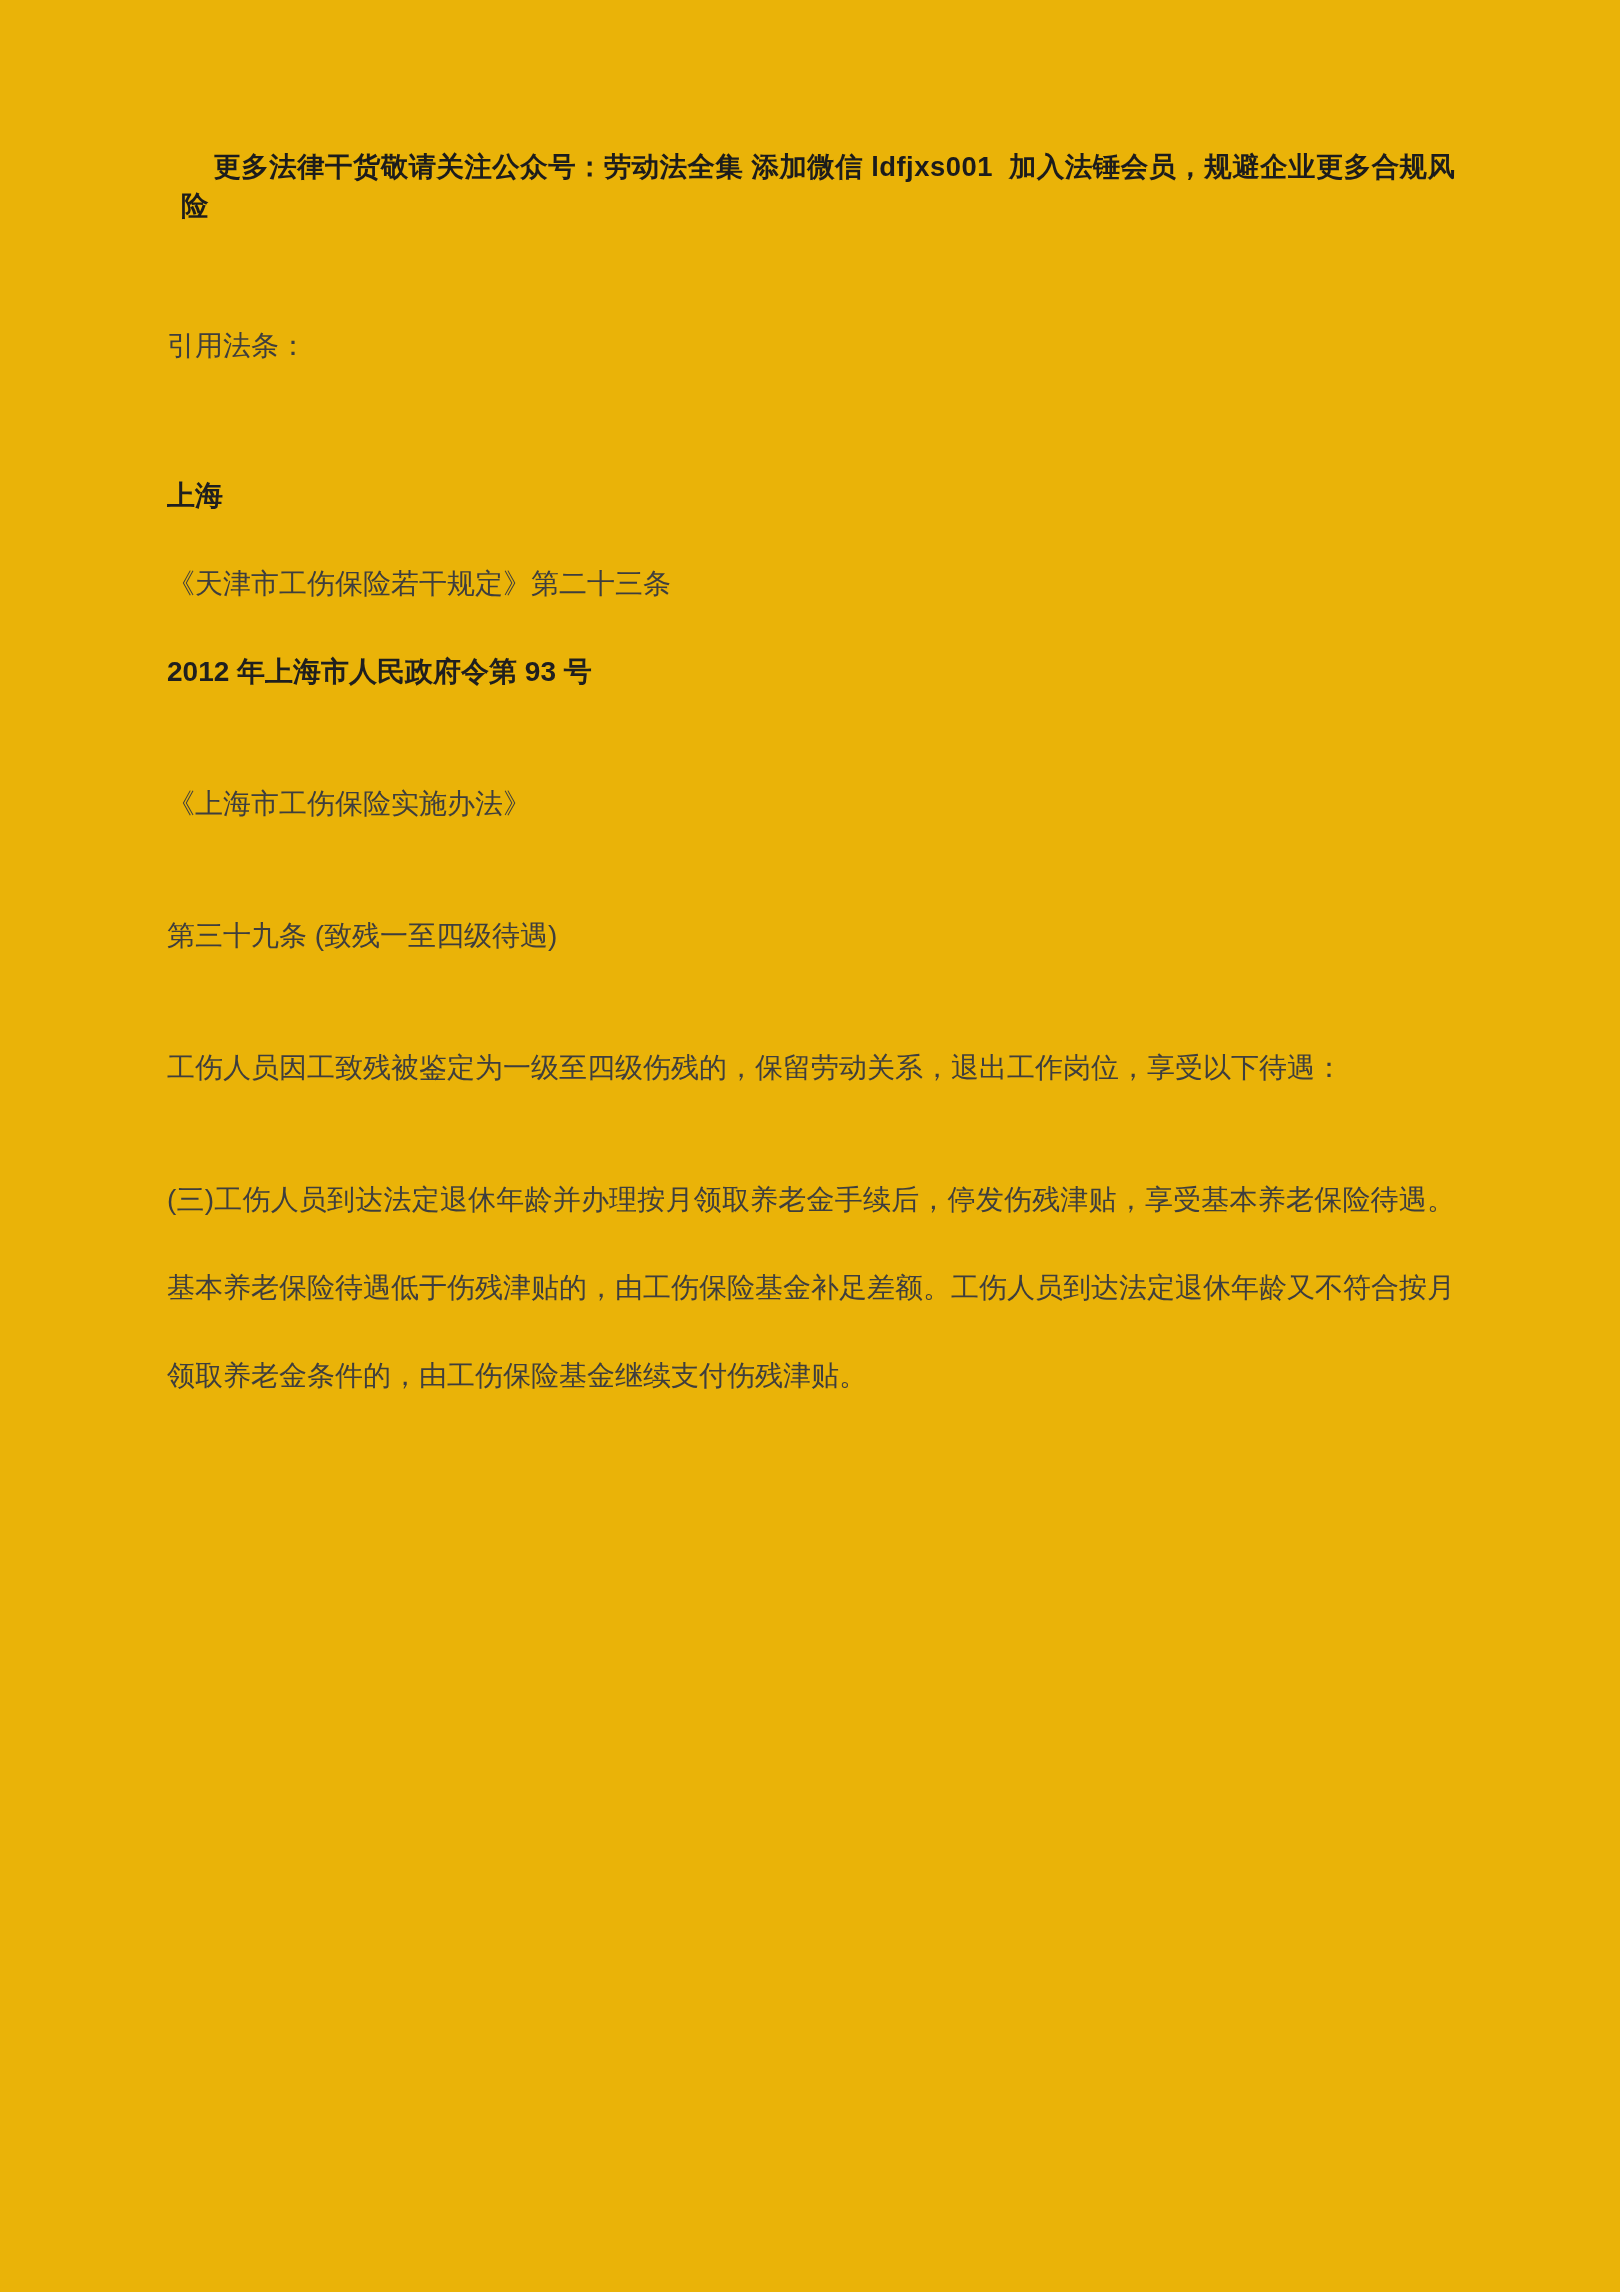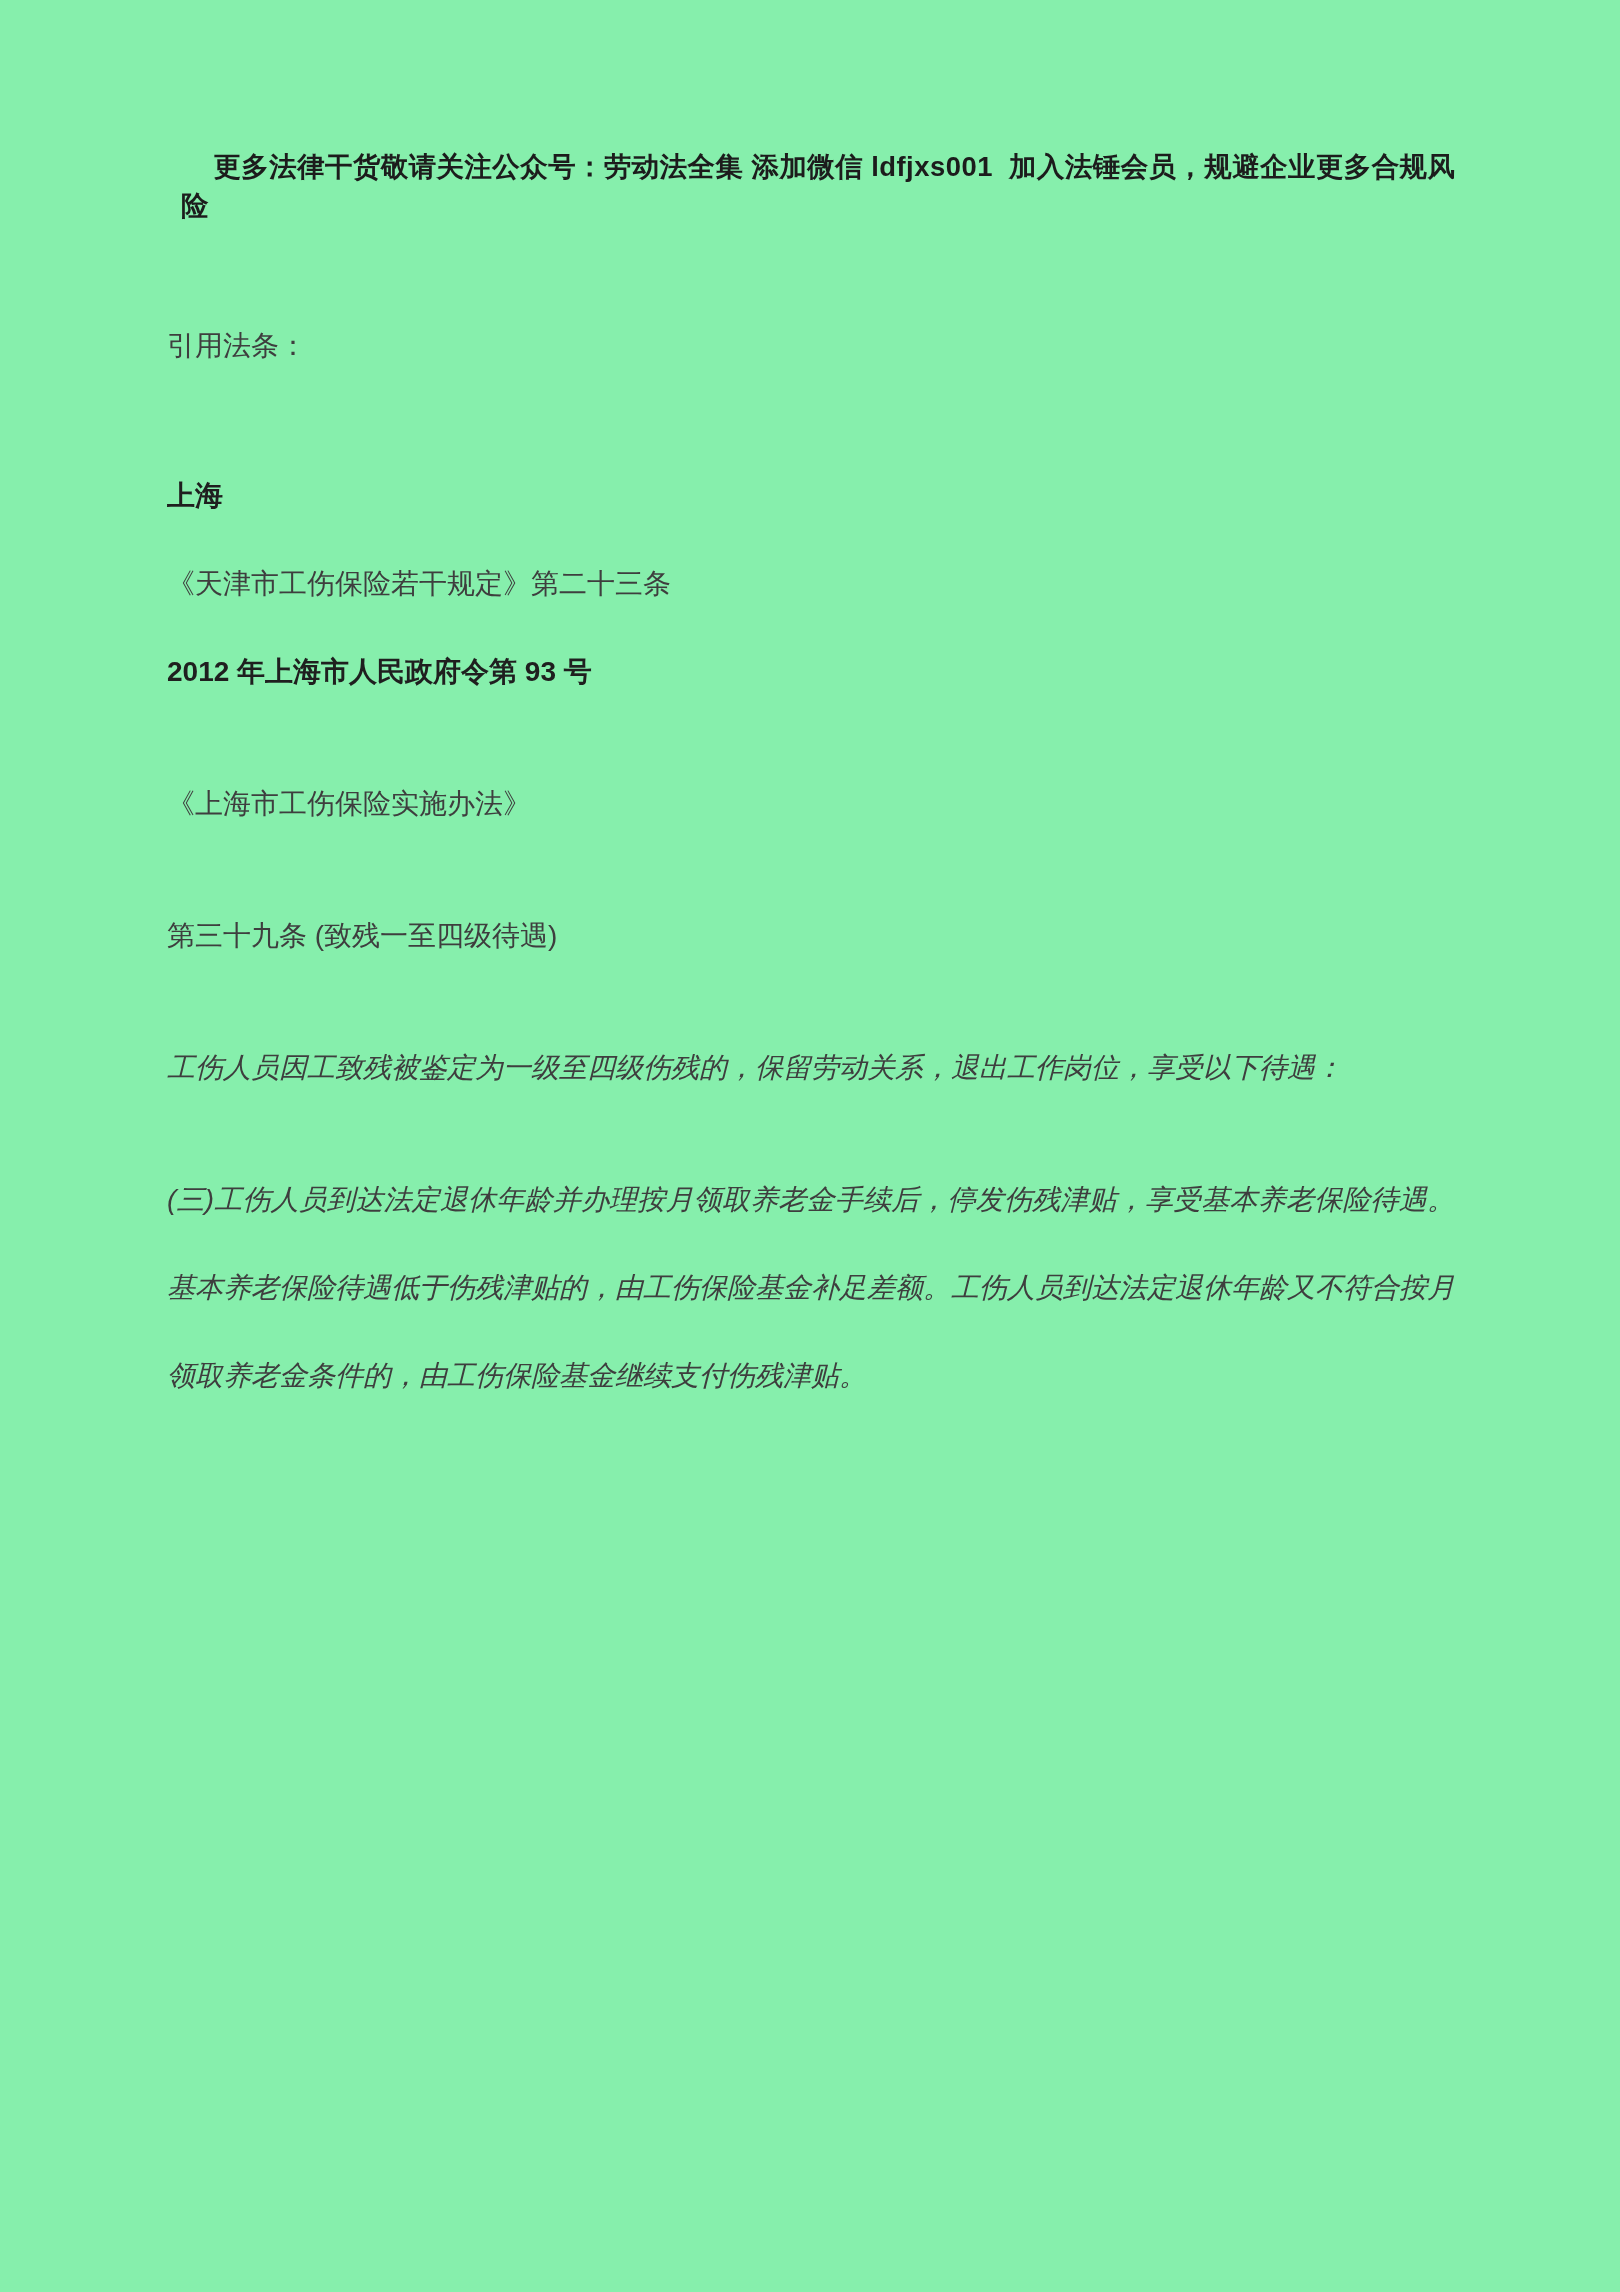"更多法律干货敬请关注公众号：劳动法全集 添加微信 ldfjxs001" .page { background: #86efac -> #eab308 }
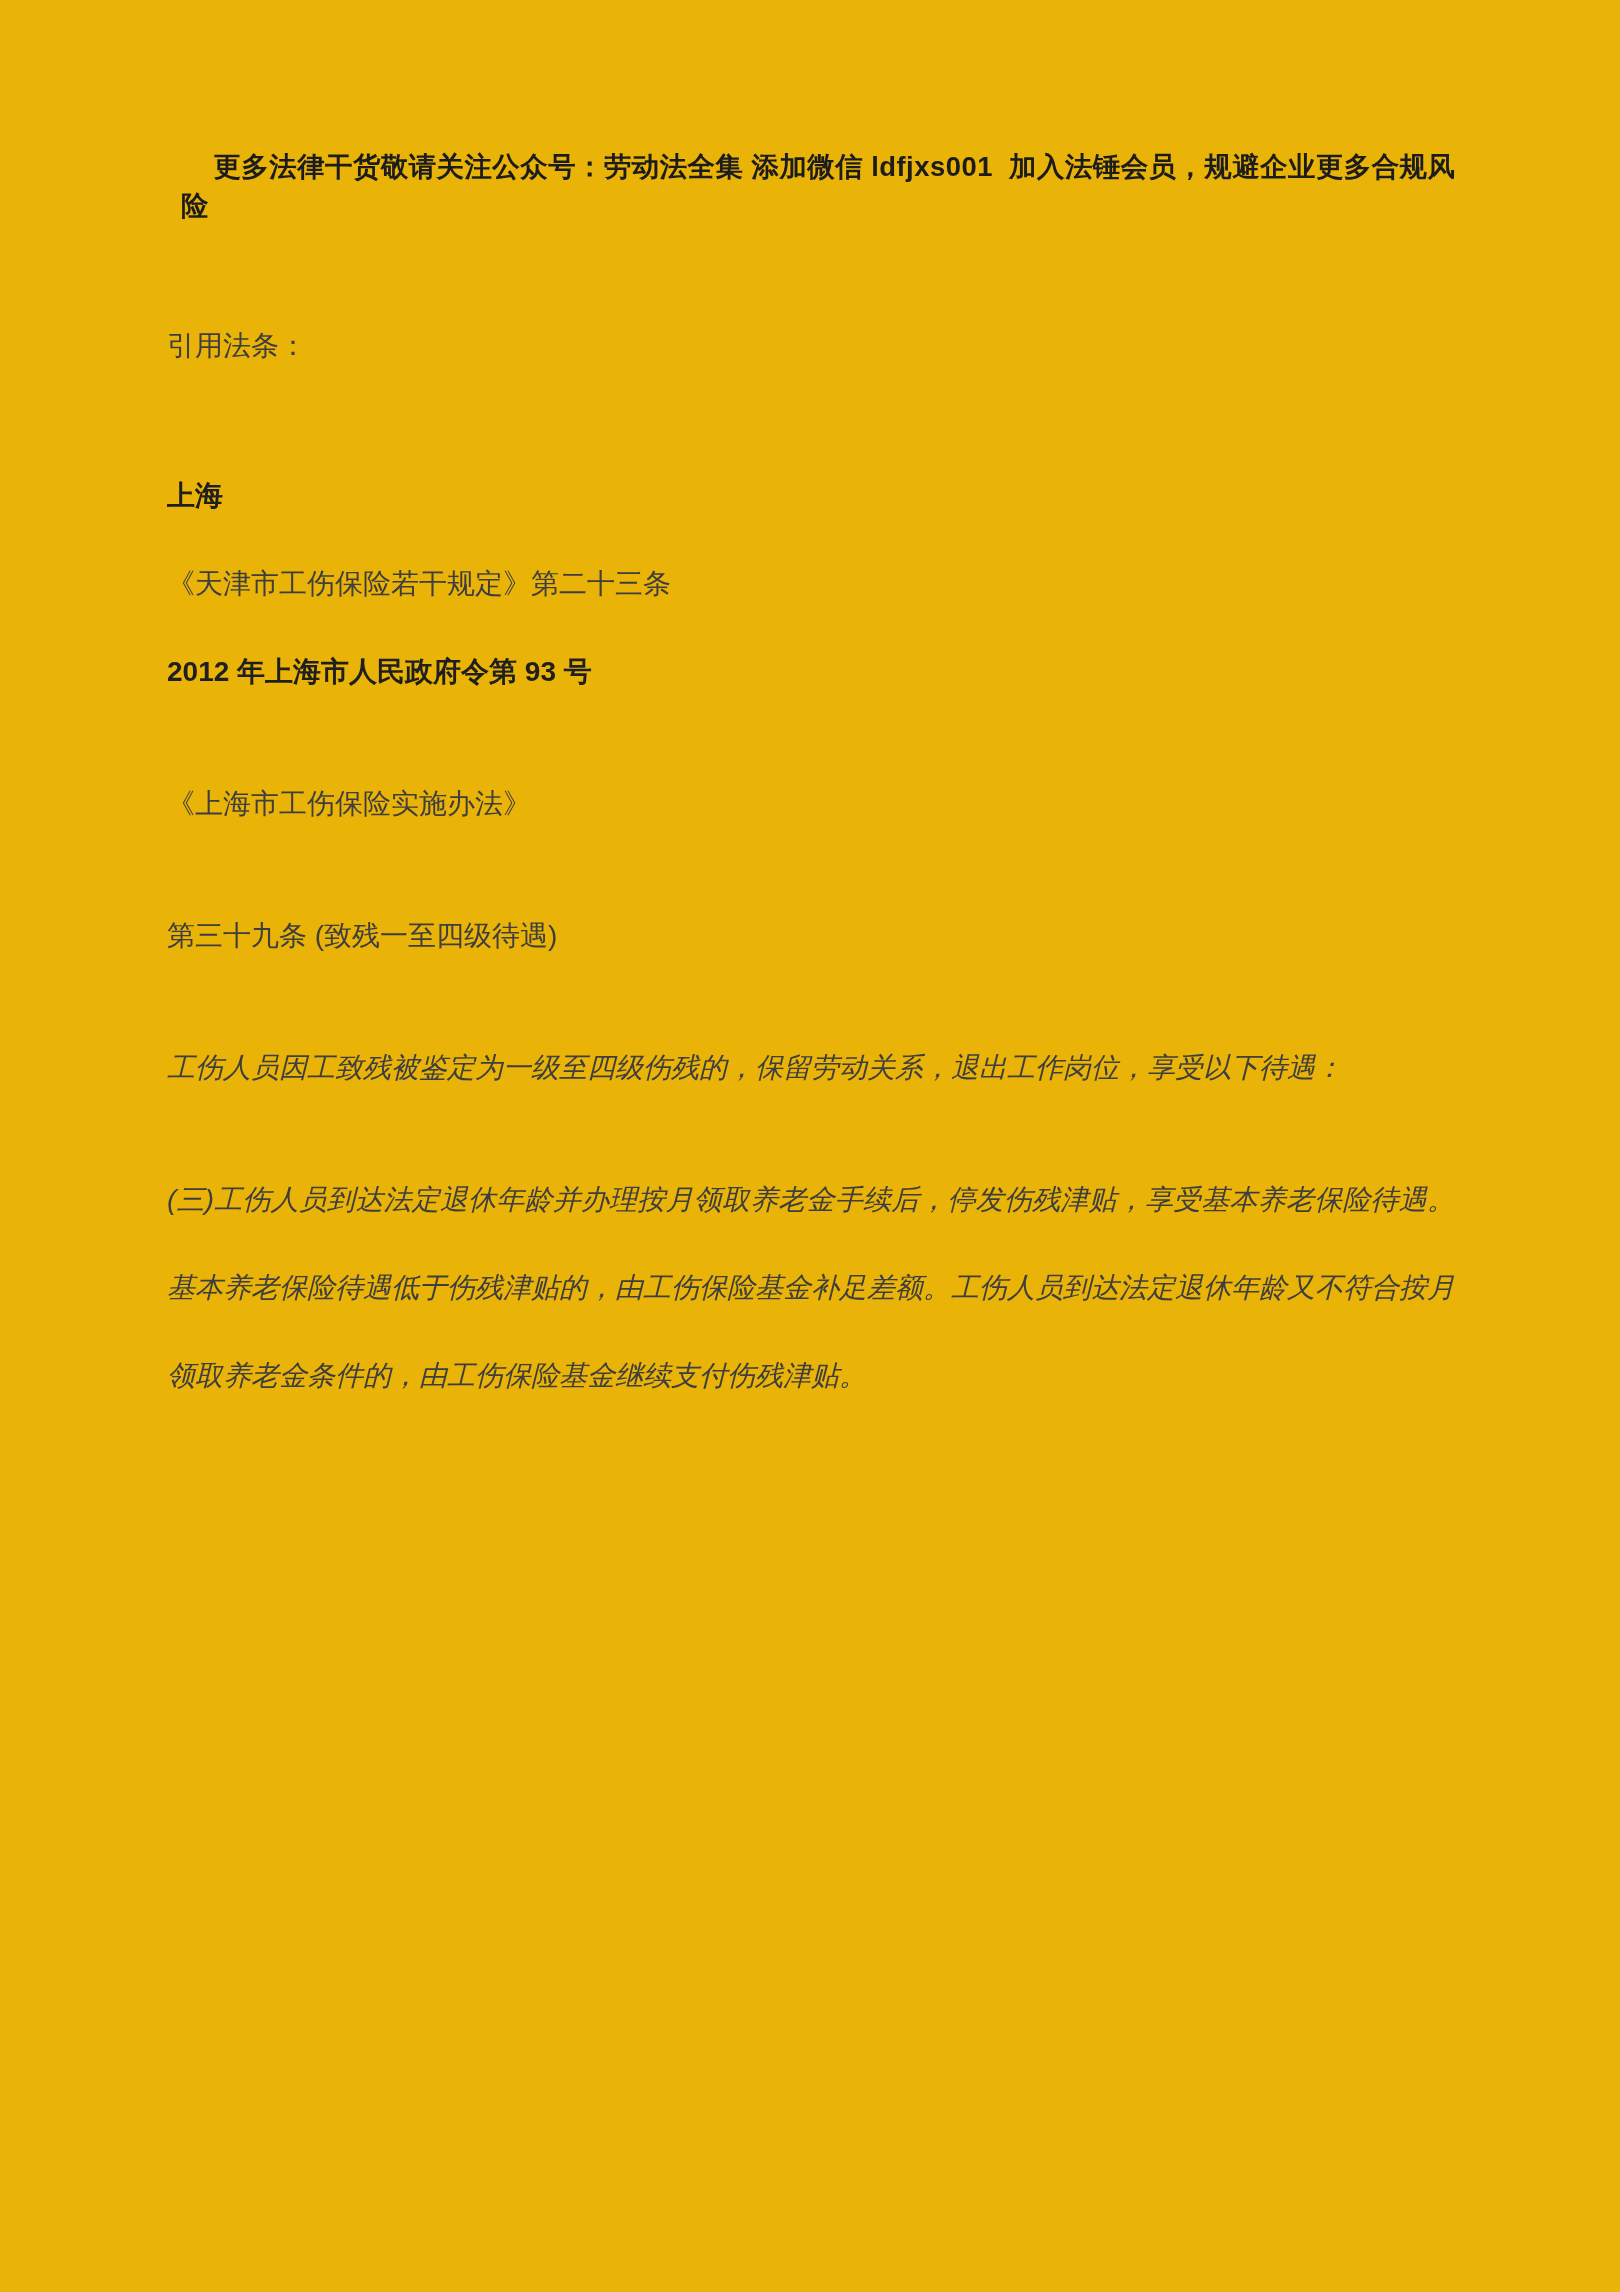"工伤人员因工致残被鉴定为一级至四级伤残的，保留劳动关系，退出工作岗位，享受以下待" .body-just { font-style: italic -> none }
